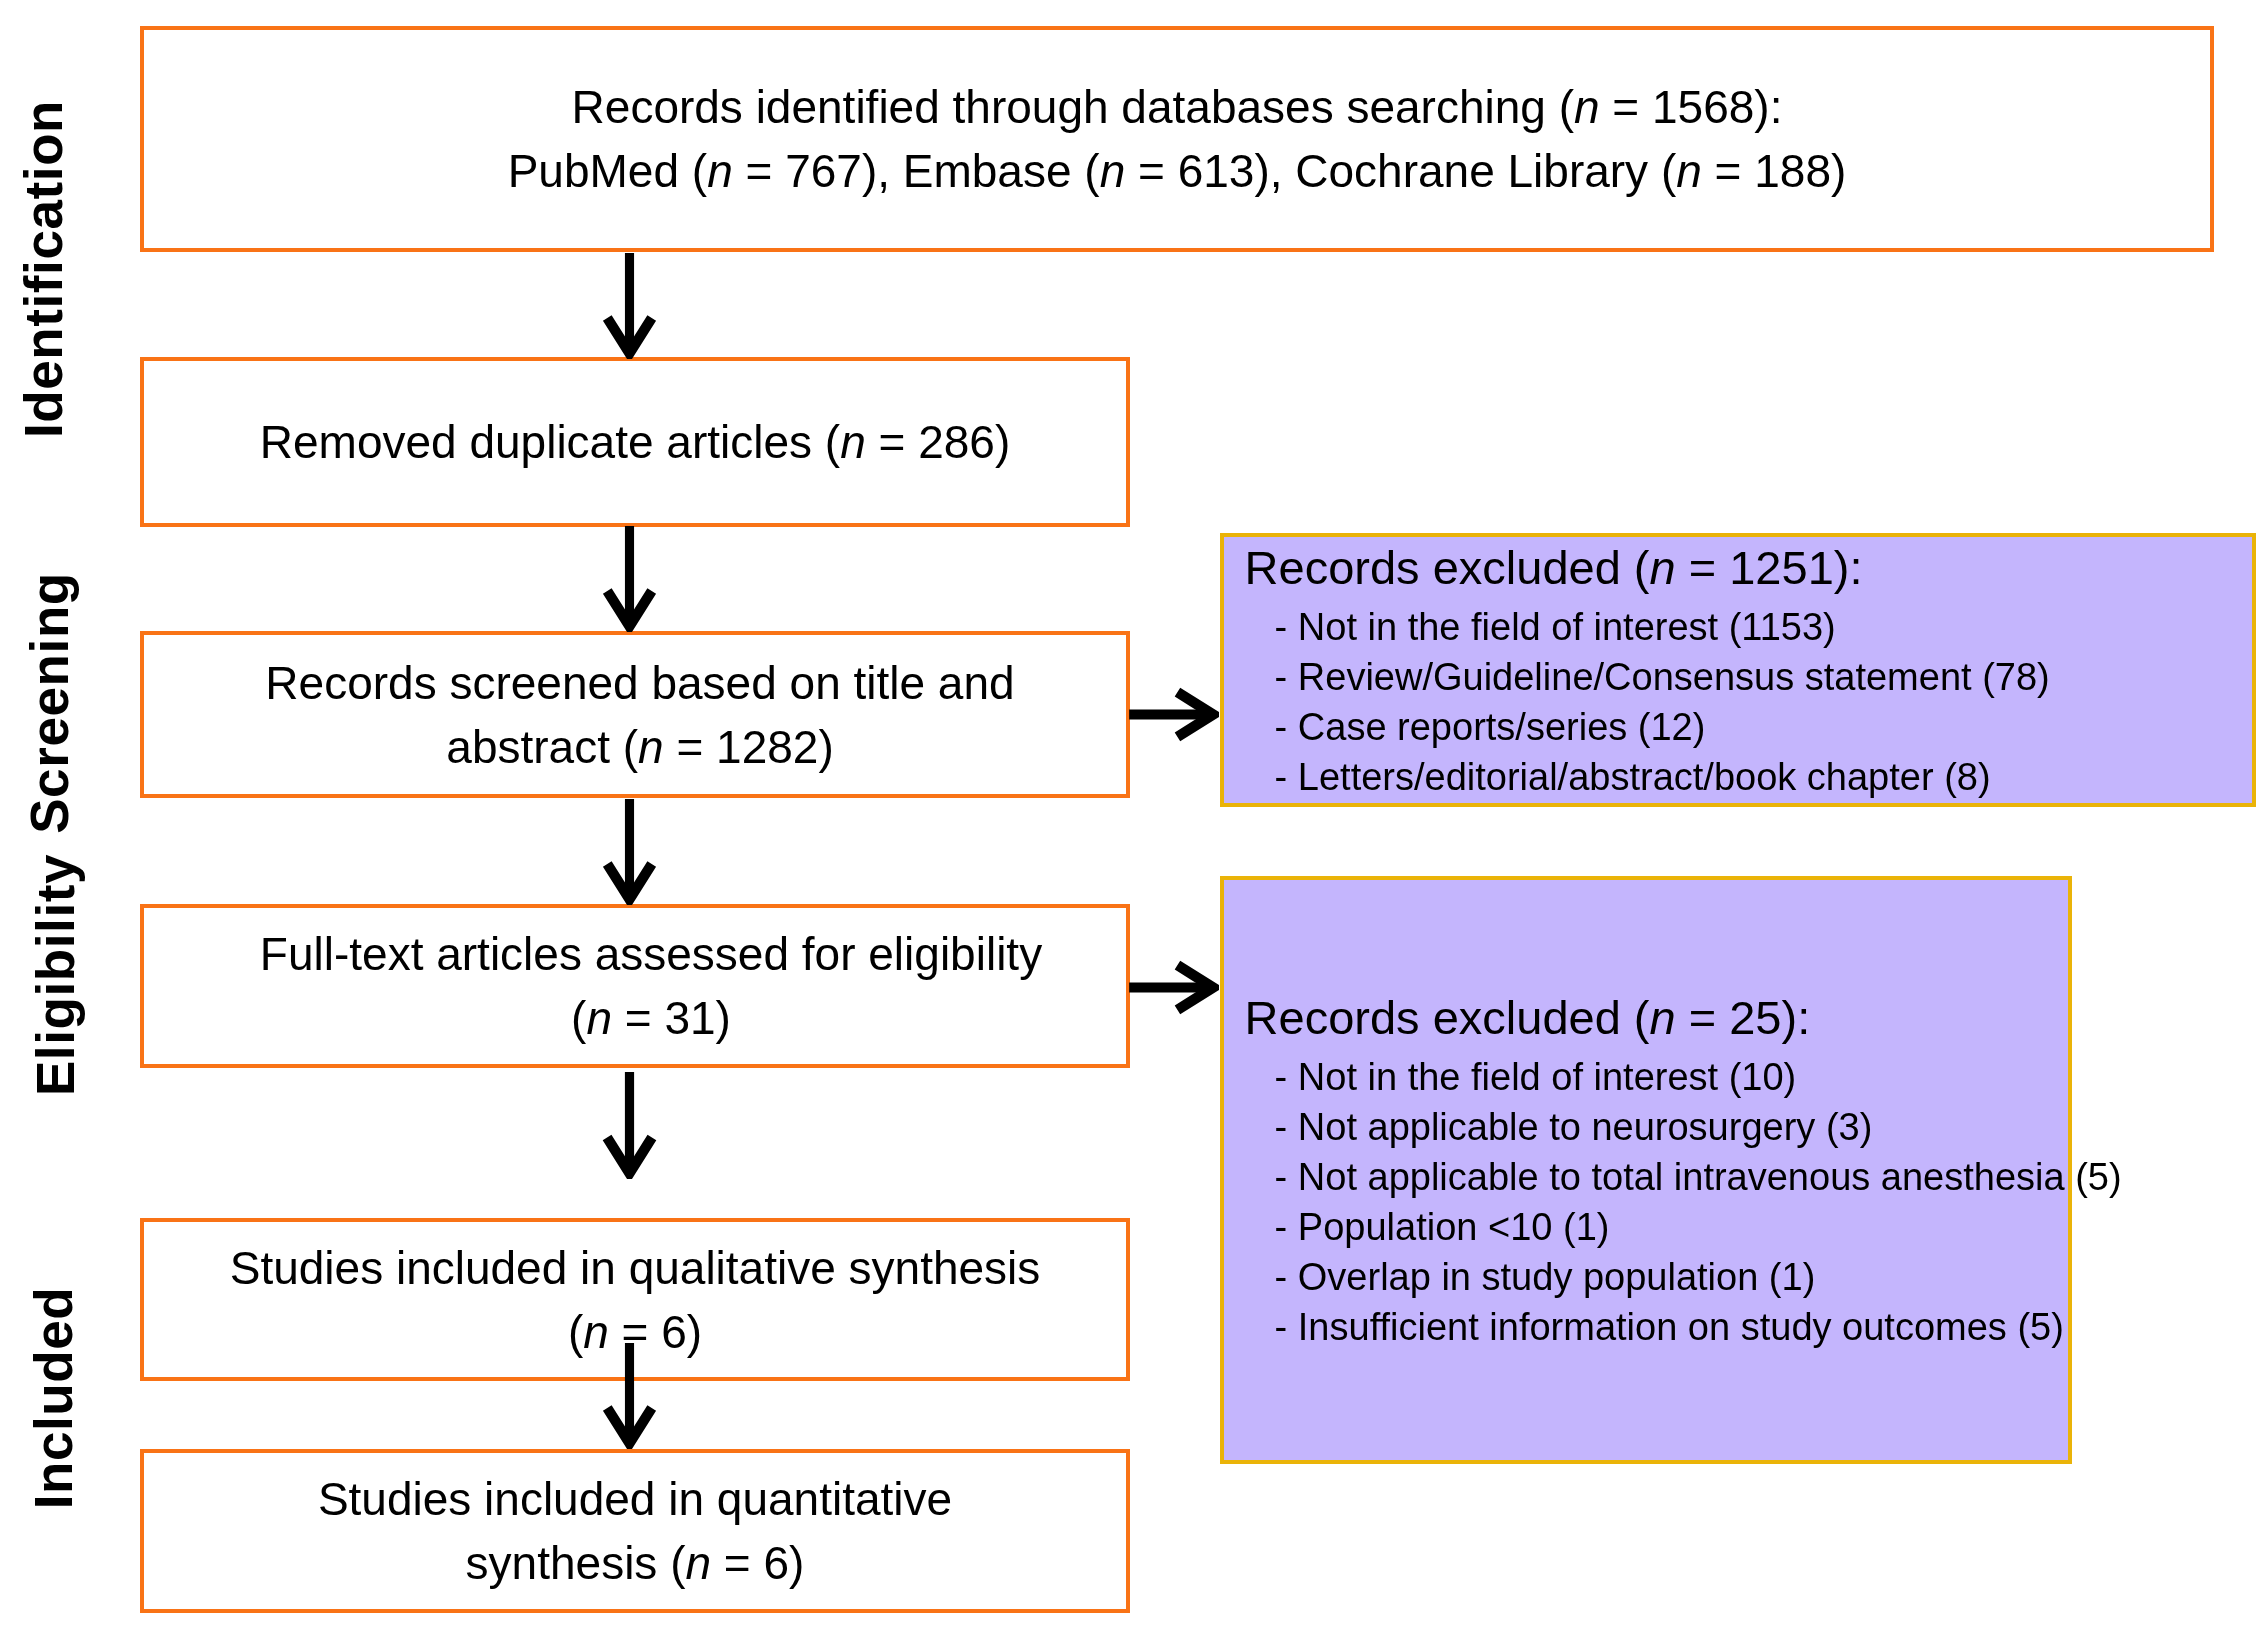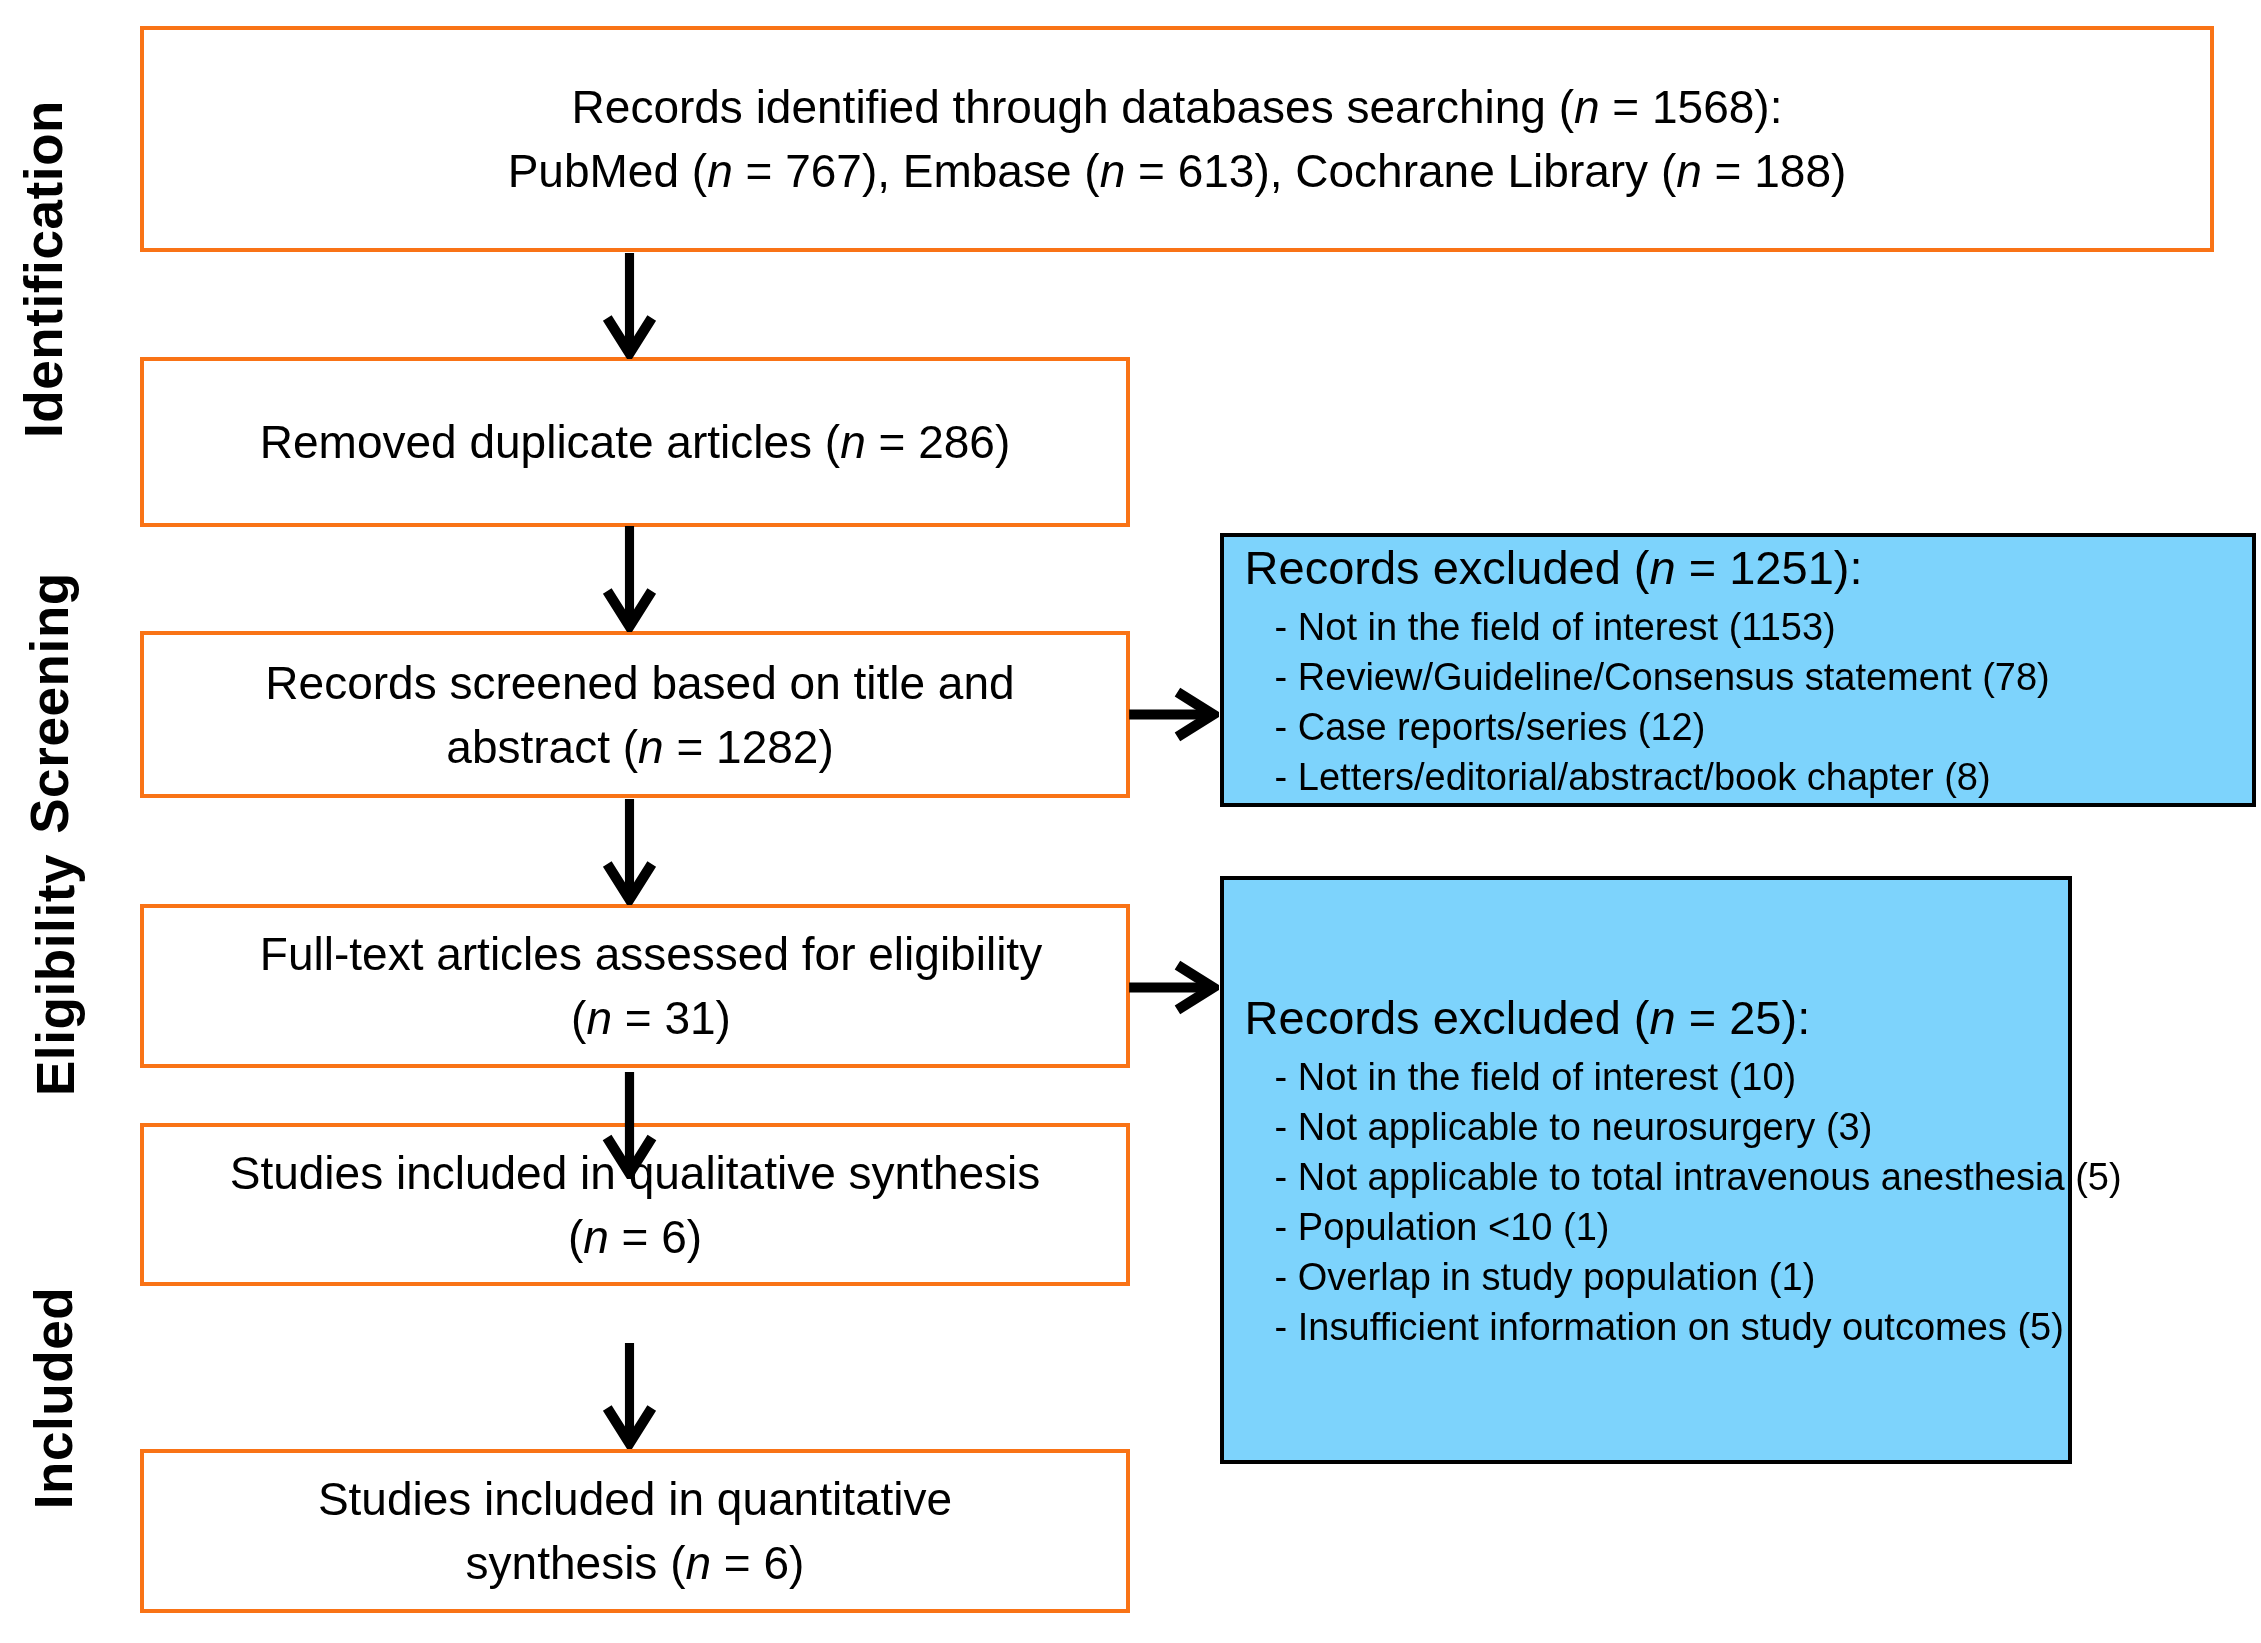"Records excluded (n = 1251):" .exc { background: #7dd3fc -> #c4b5fd; border: 4px solid #000000 -> 4px solid #eab308 }
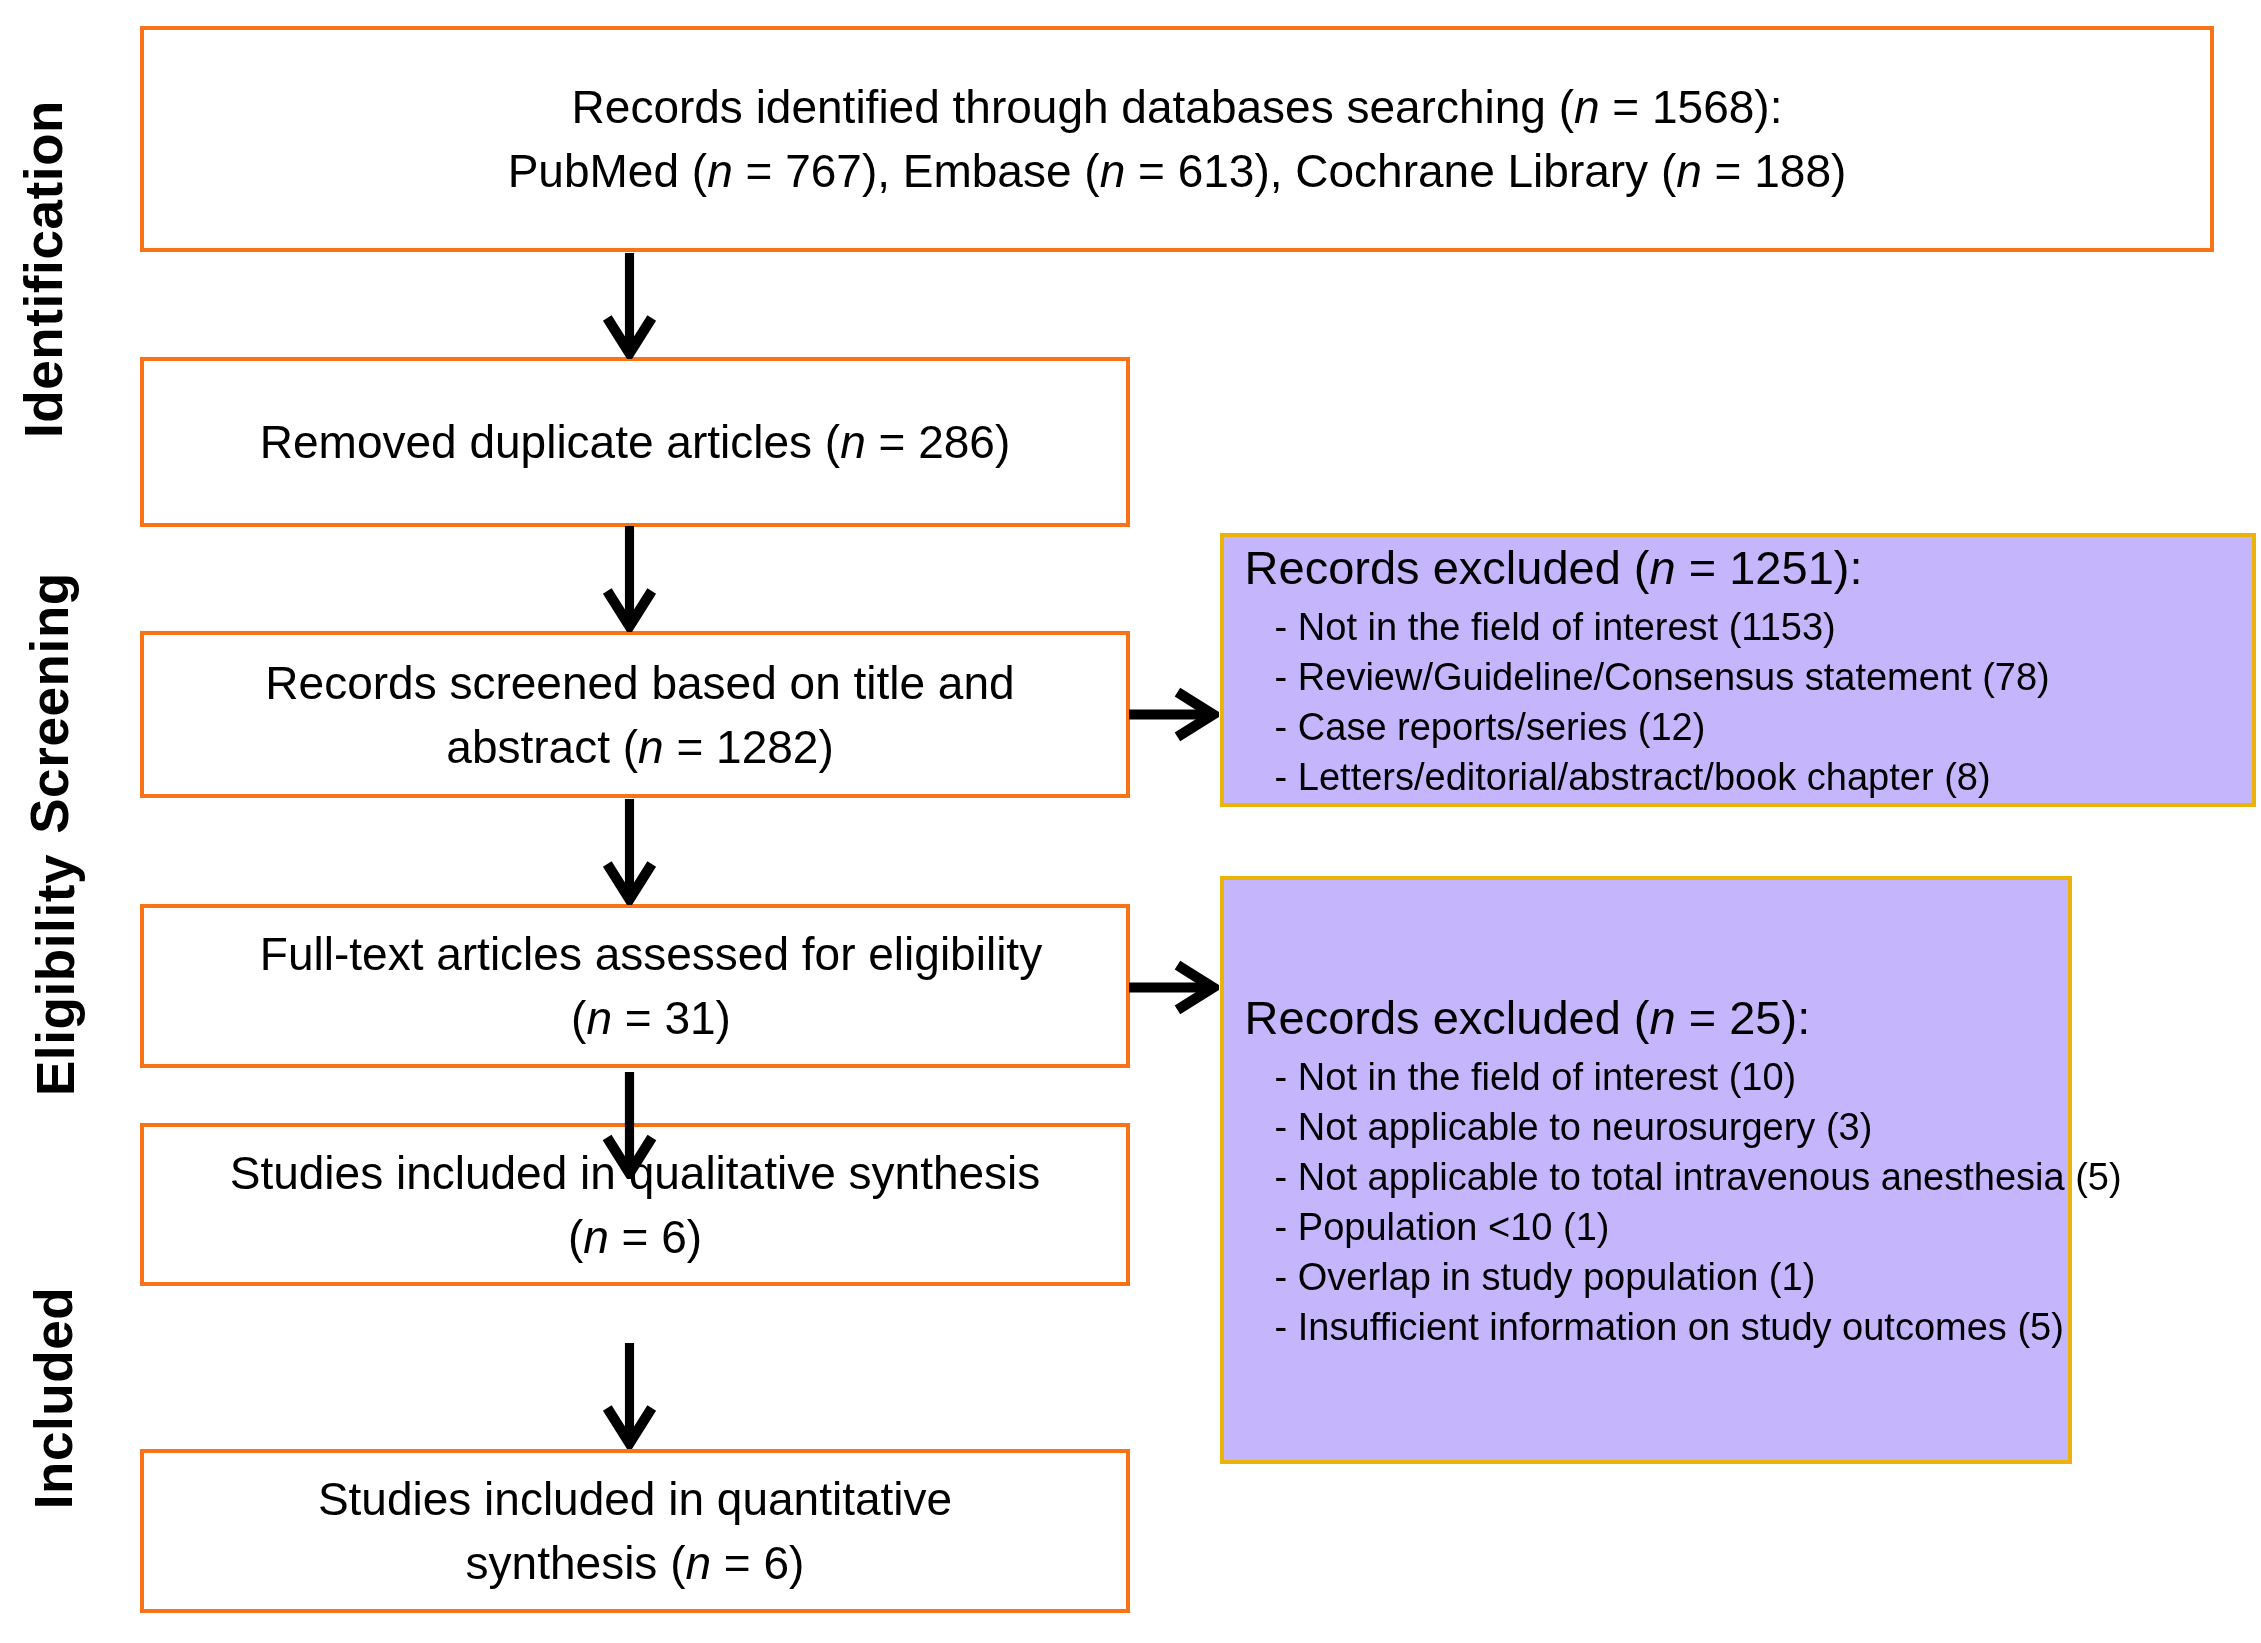"Studies included in qualitative" div.box { top: 1123px -> 1218px }
